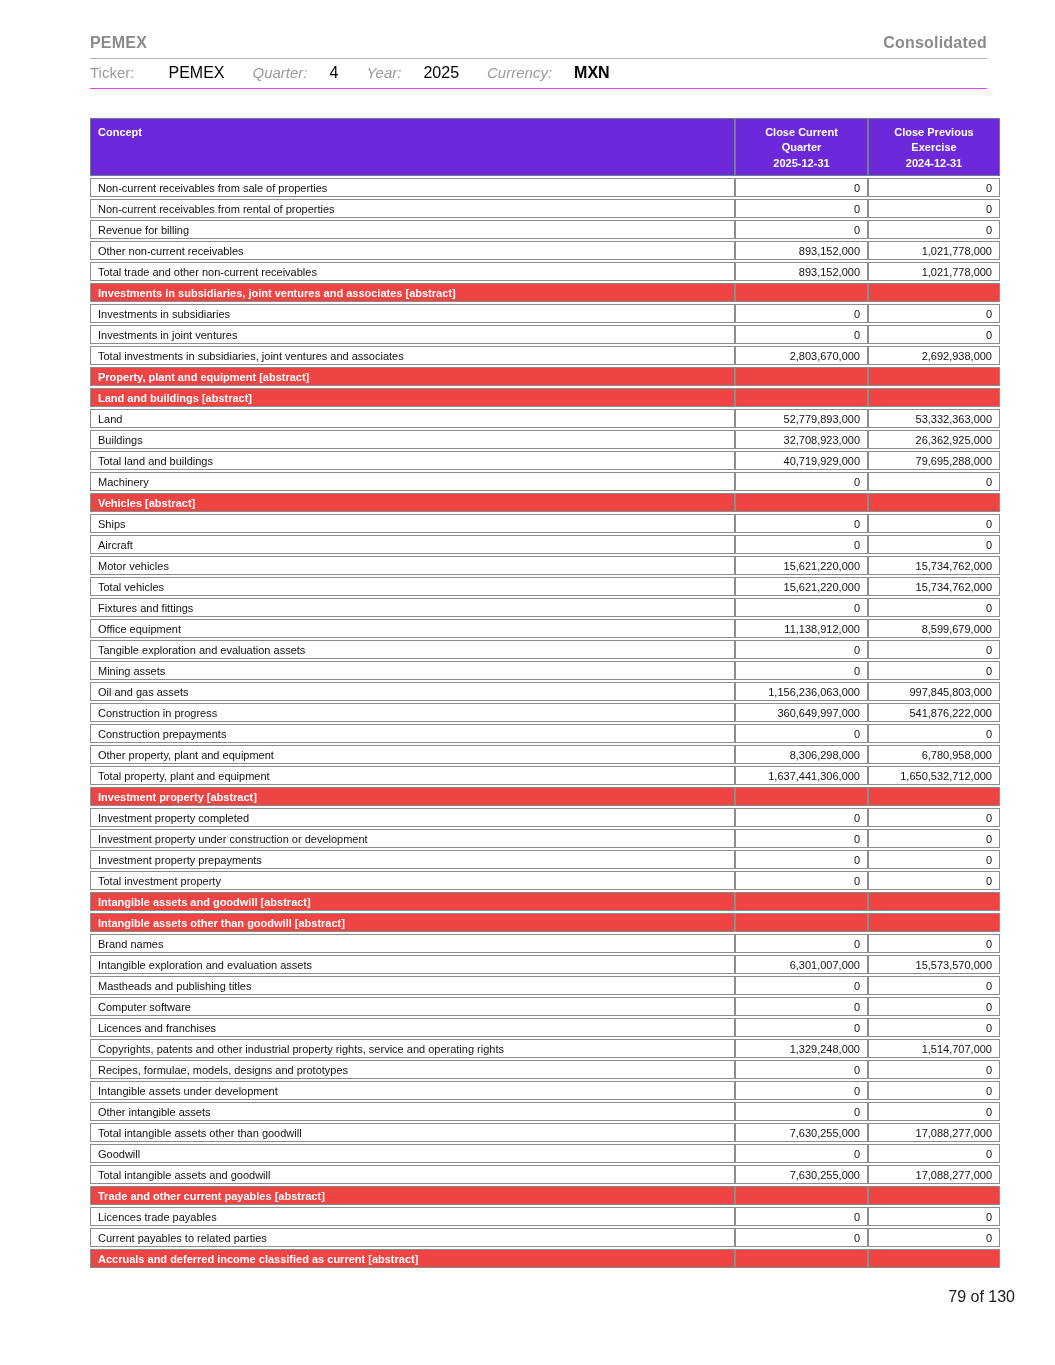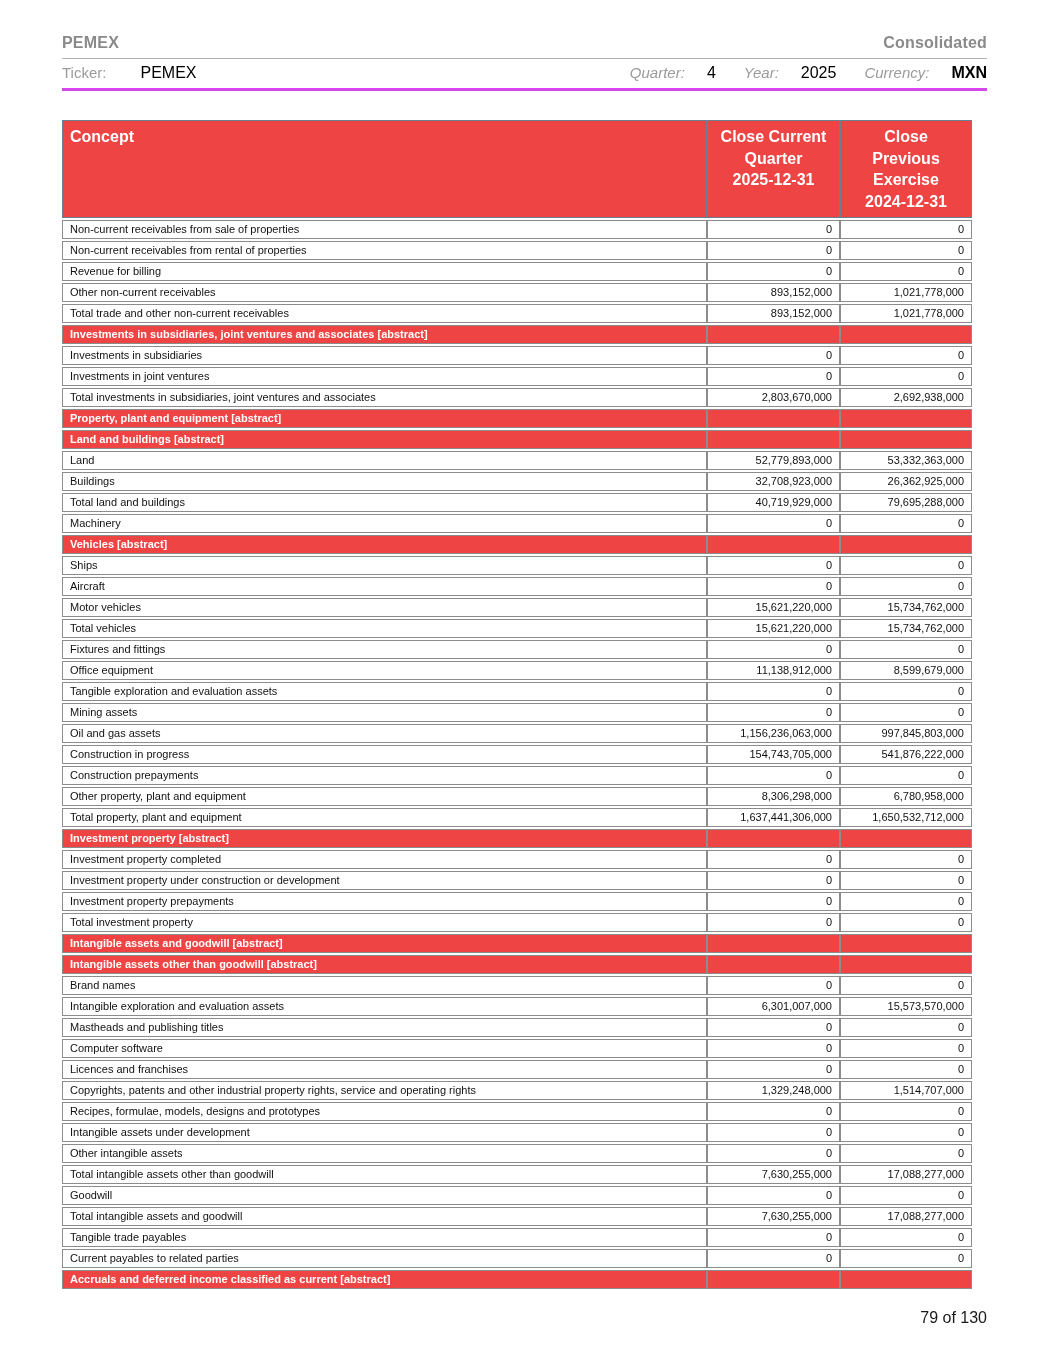"PEMEX" .page { padding: 34px 68px 0 62px -> 34px 68px 0 90px }
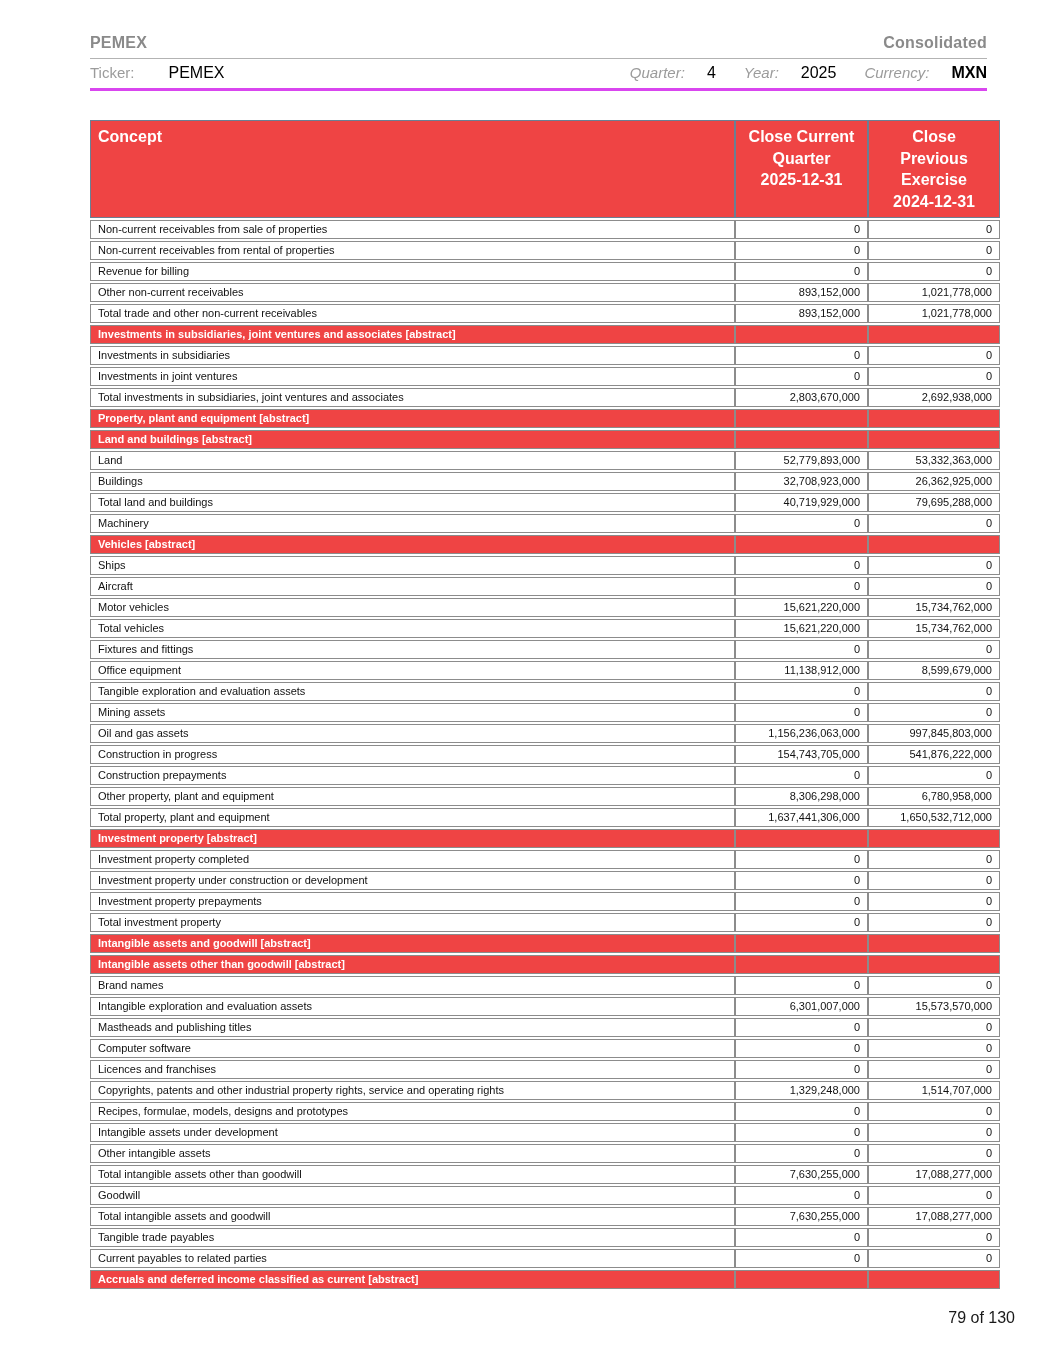"Ticker:" .doc-header-row2 { border-bottom: 3px solid #d946ef -> 1px solid #d946ef; justify-content: space-between -> none }
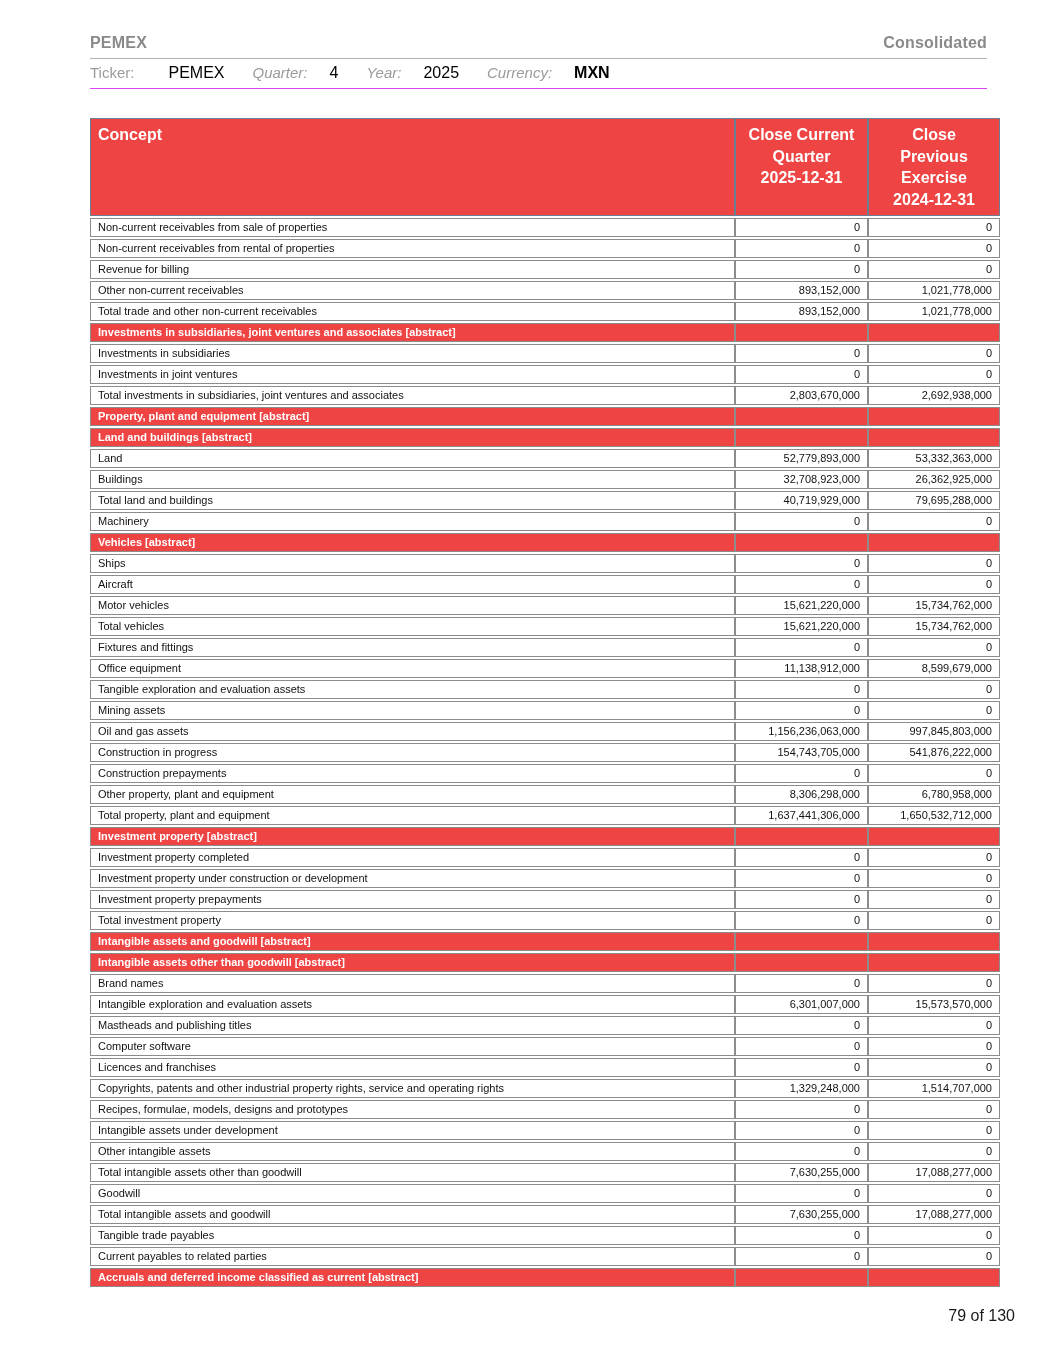"Concept" thead th { background: #ef4444 -> #6d28d9; font-size: 16px -> 11px }
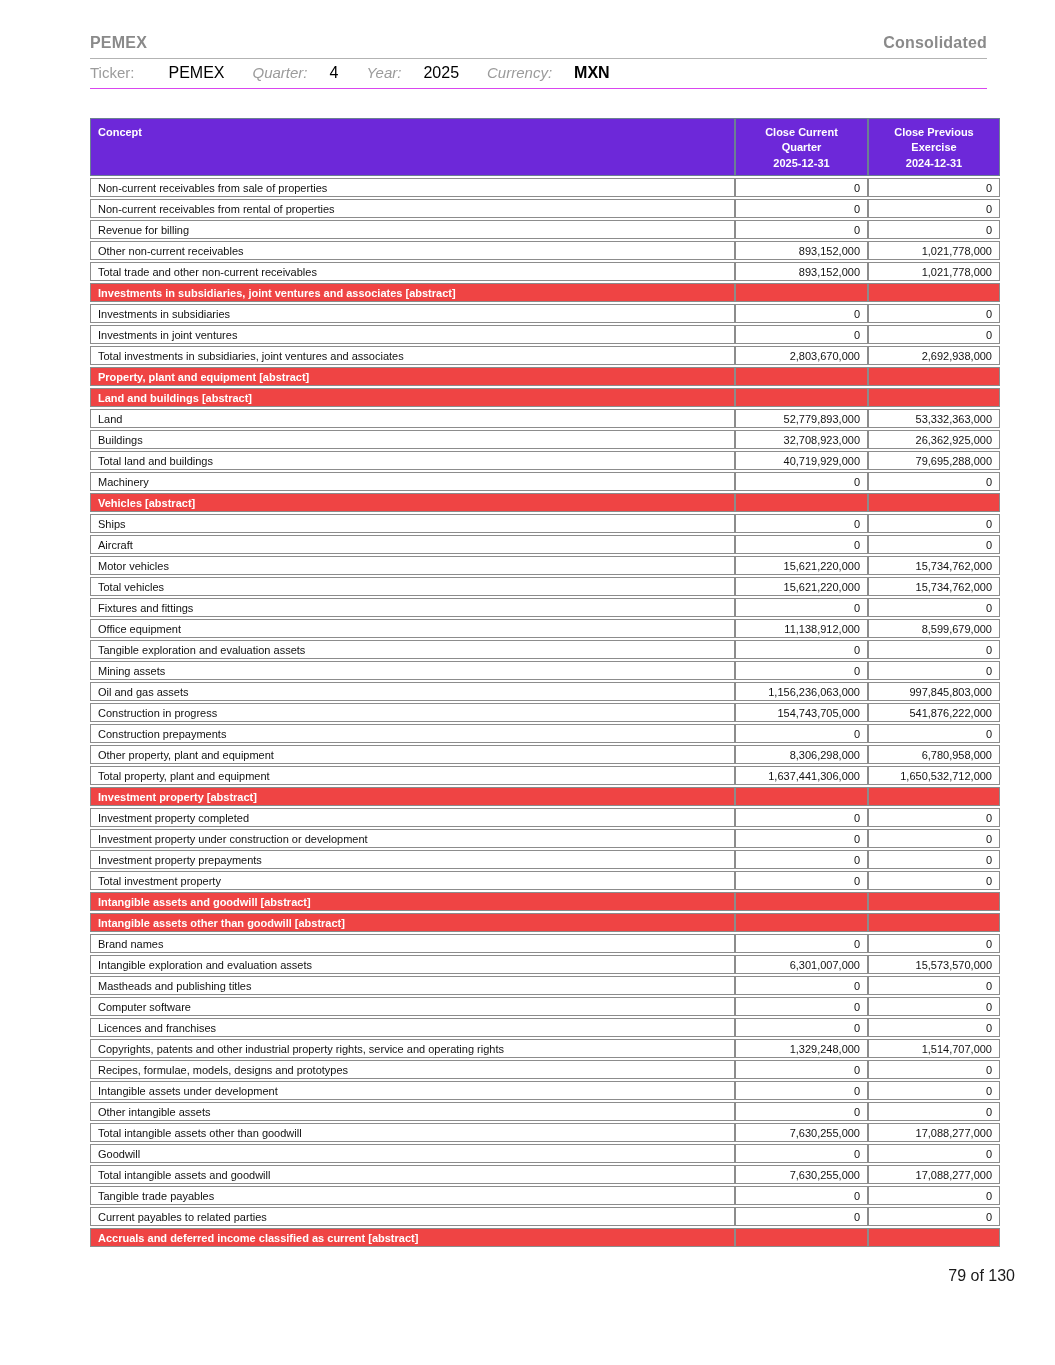"154,743,705,000" td.num { text: 154,743,705,000 -> 360,649,997,000 }
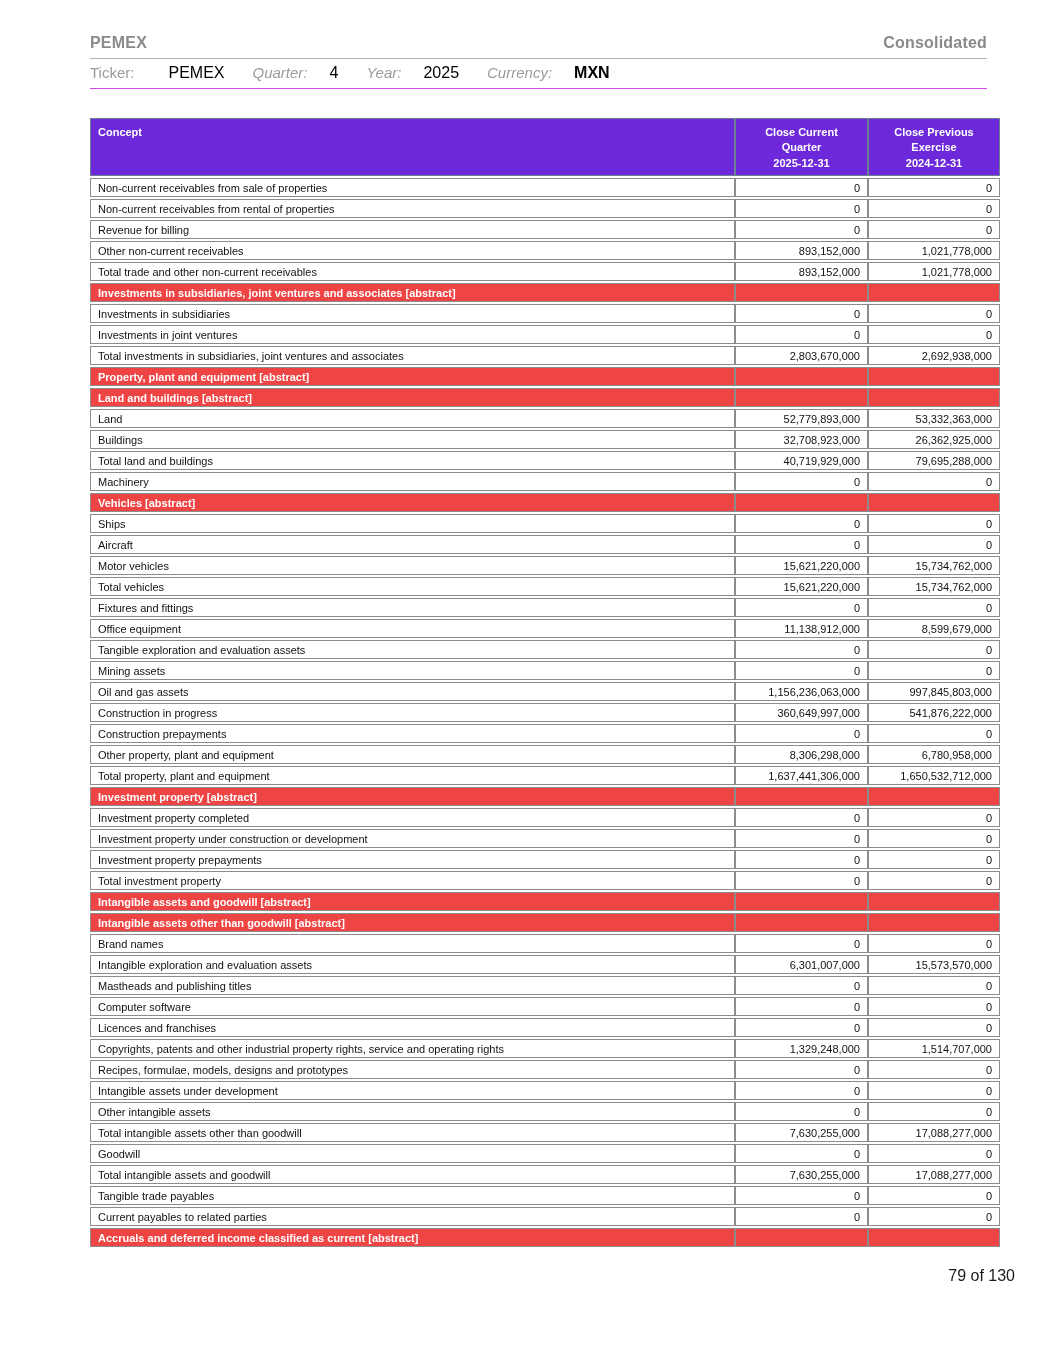"Trade and other current payables" tr { html: none -> <tr> <td>Trade and other current payables [abstract]</td> <td></td> <td></td> </tr> }
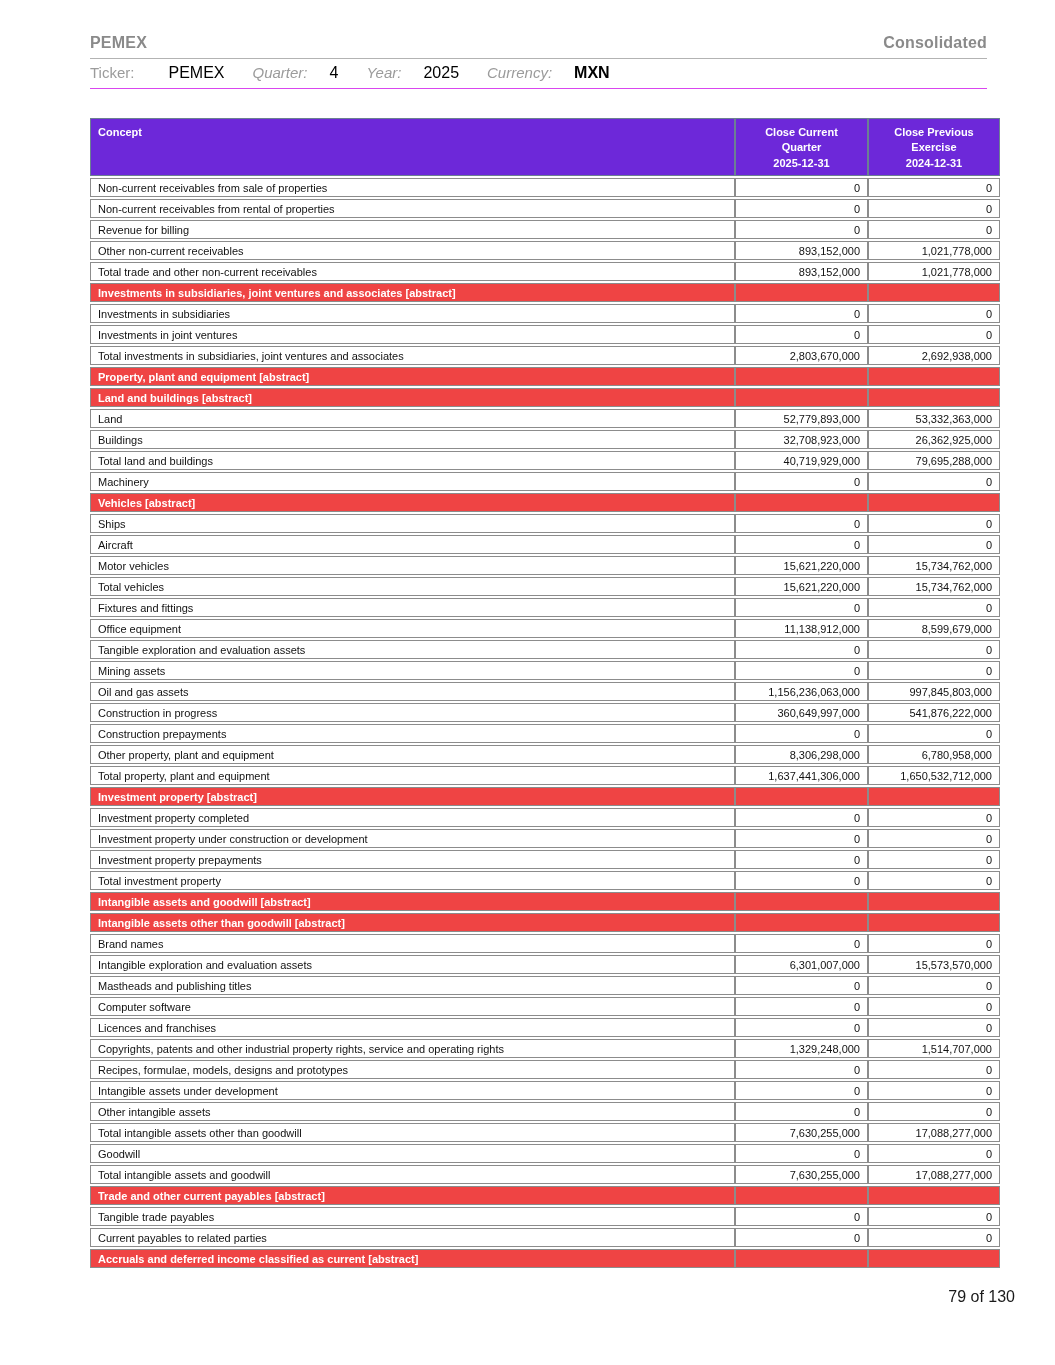"Tangible trade payables" td.concept { text: Tangible -> Licences }
